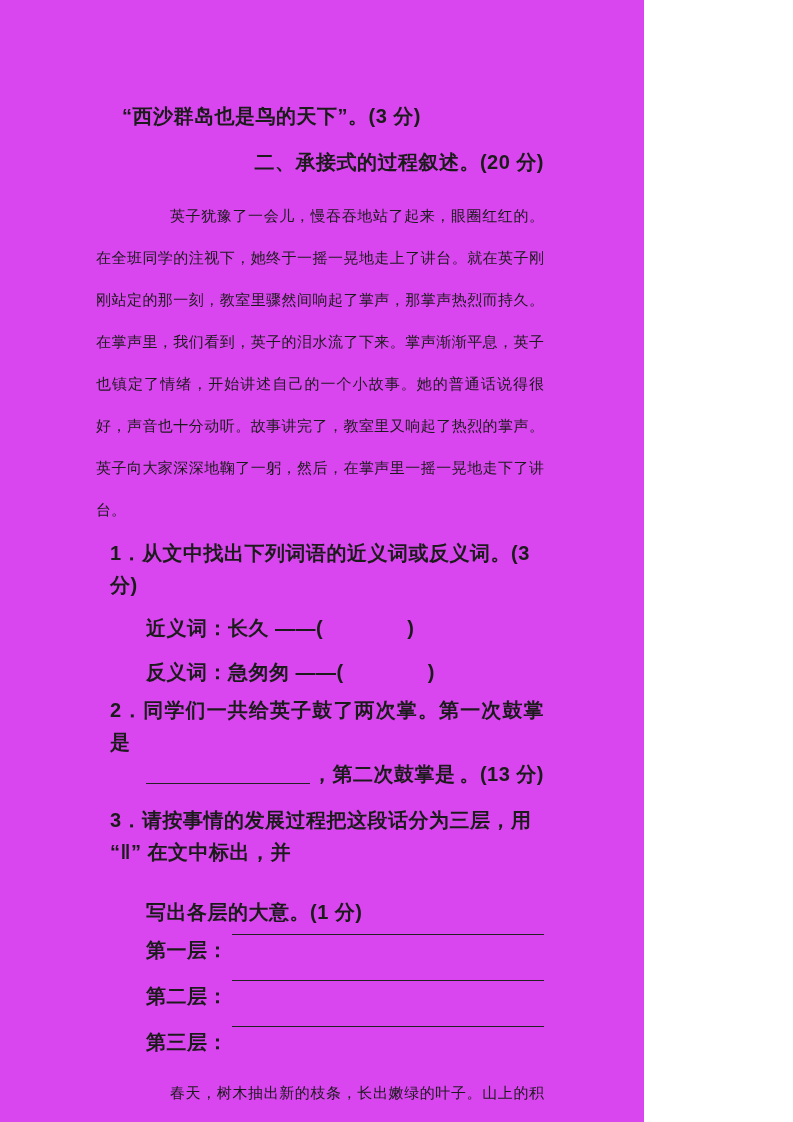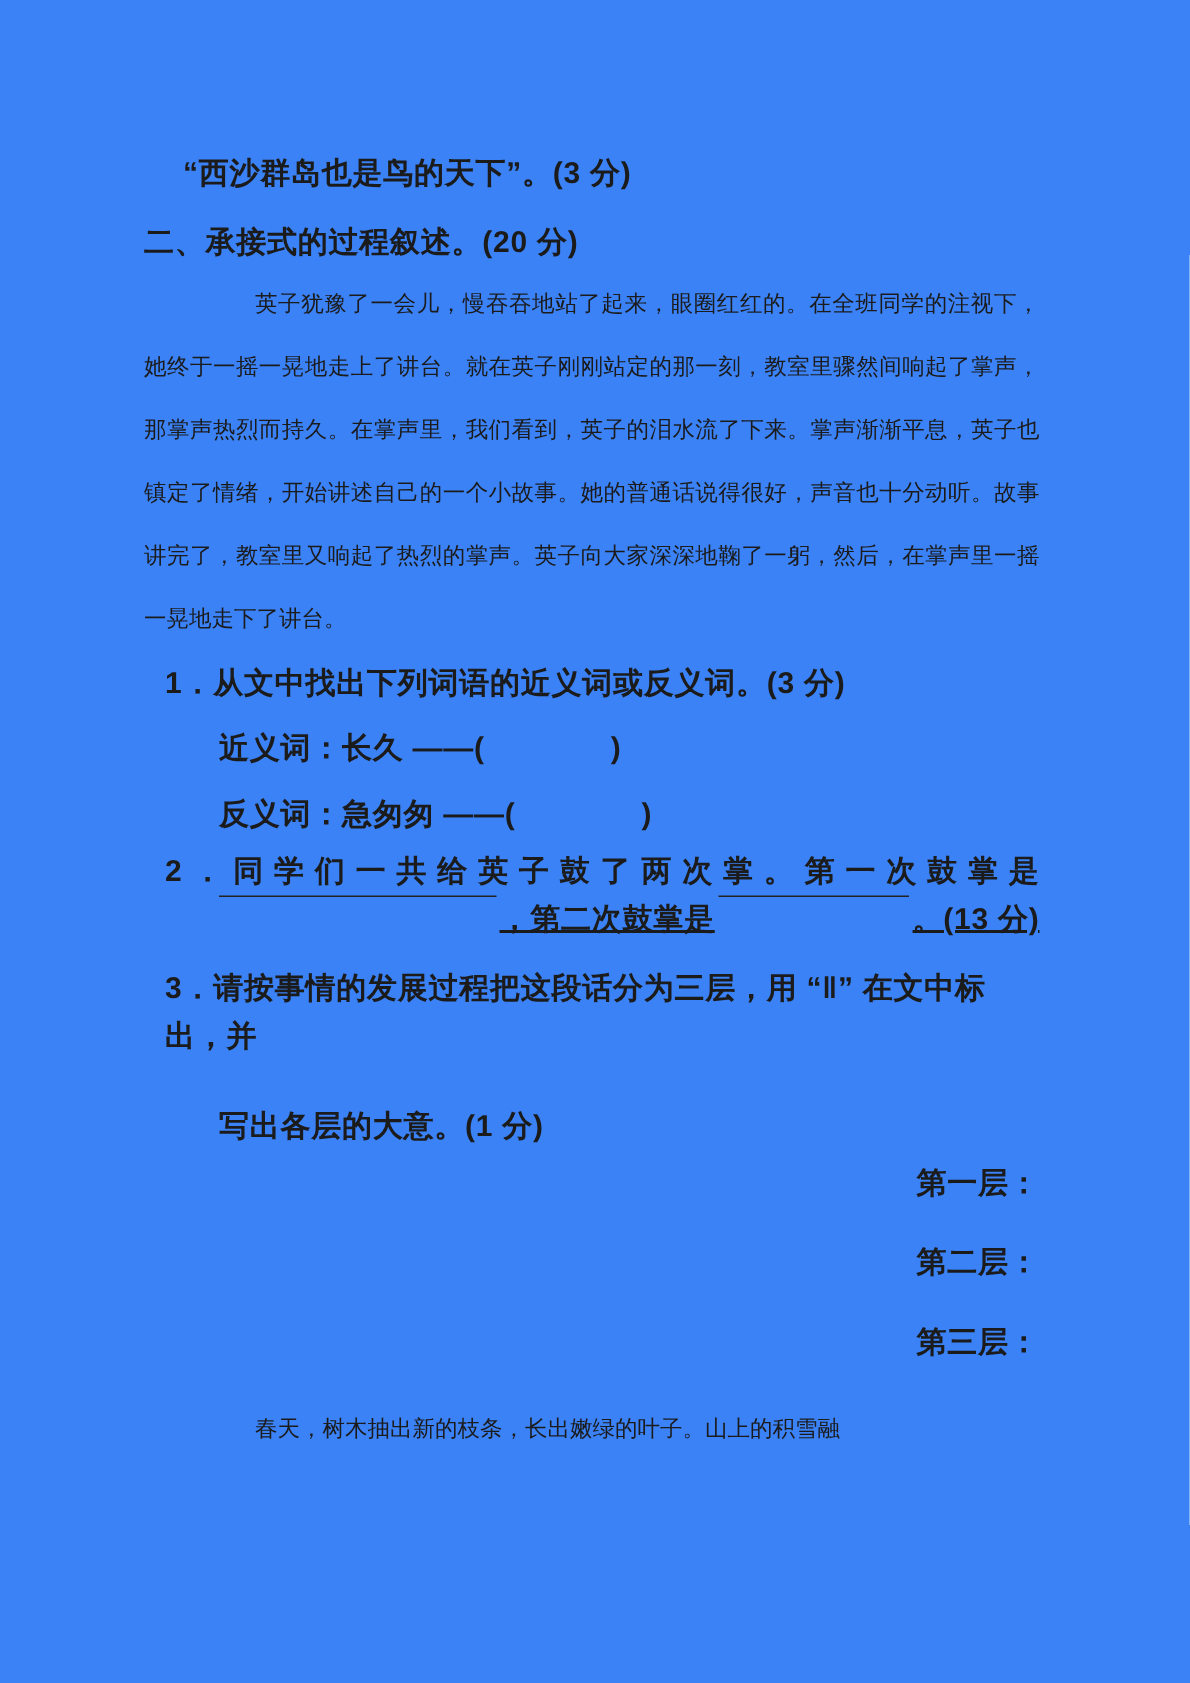"“西沙群岛也是鸟的天下”。(3 分)" .page { background: #3b82f6 -> #d946ef; width: 793px -> 644px }
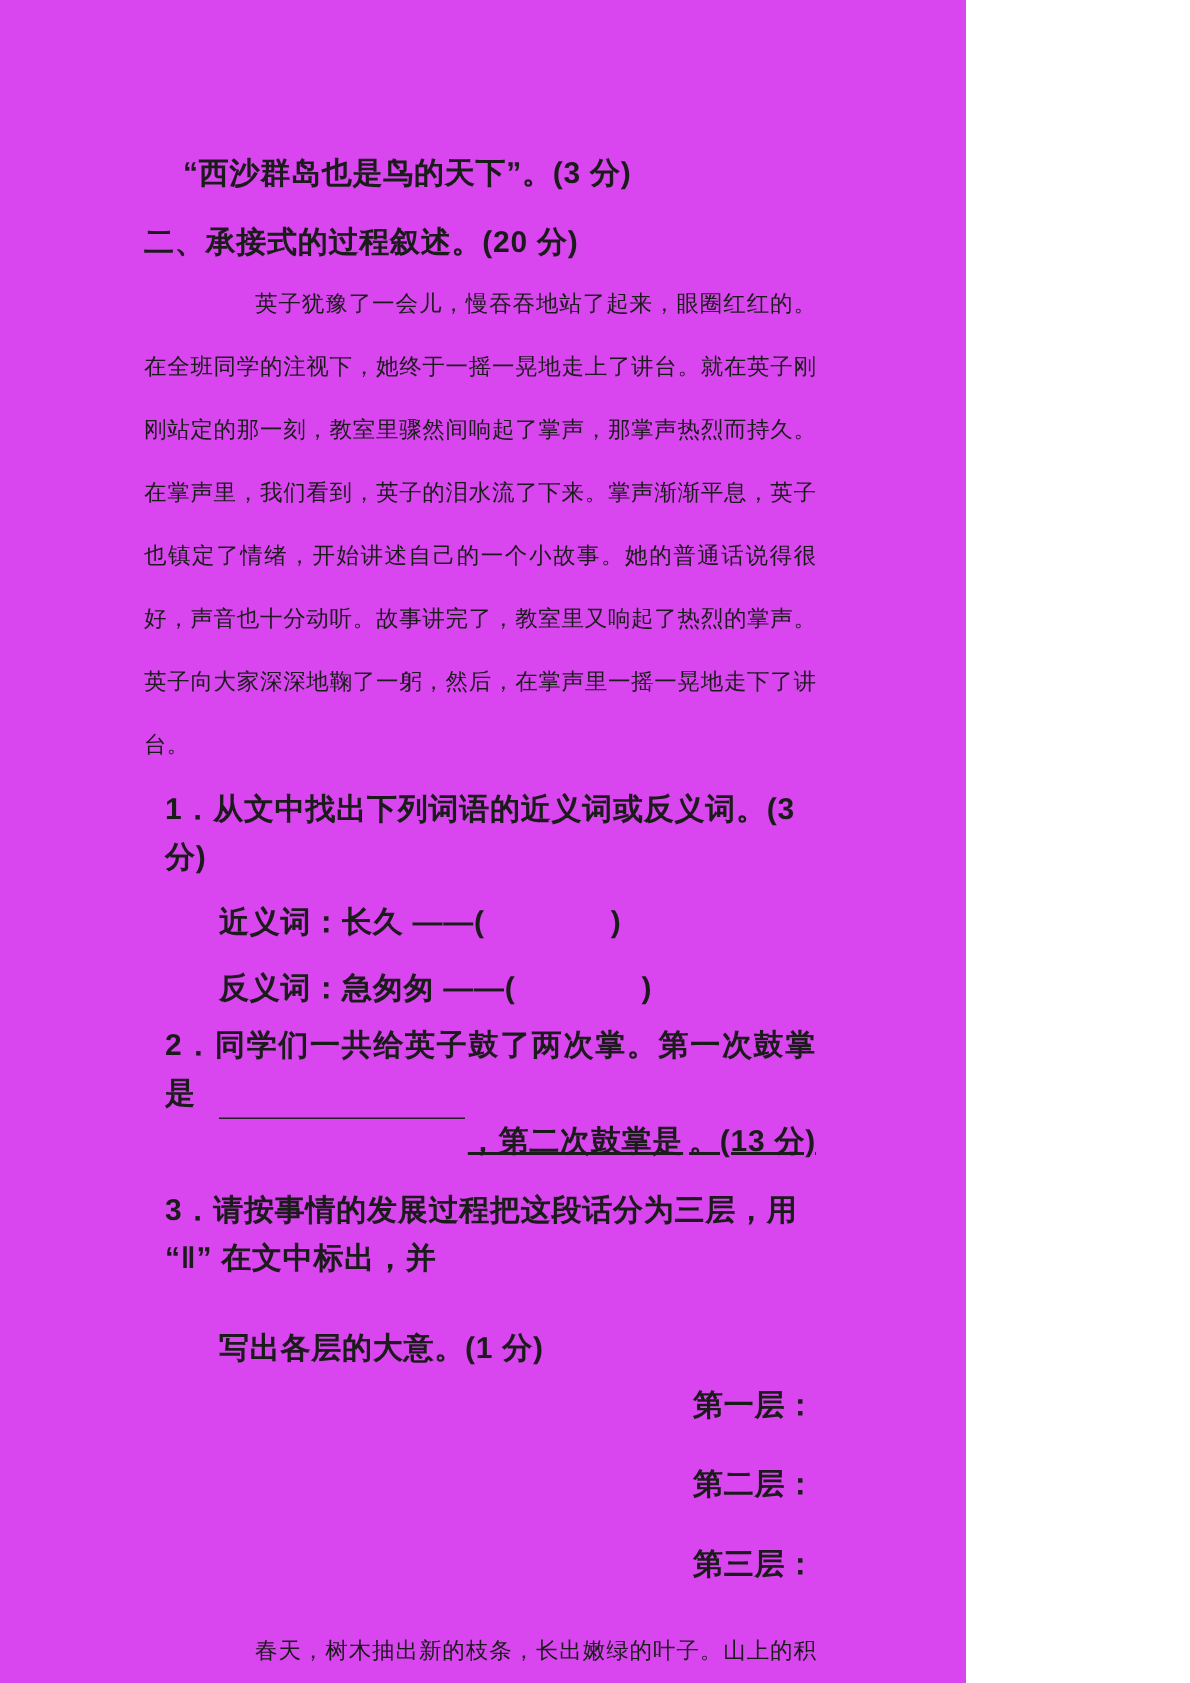"二、承接式的过程叙述。(20 分)" .heading { margin-bottom: 4px -> 17px; text-align: none -> right }
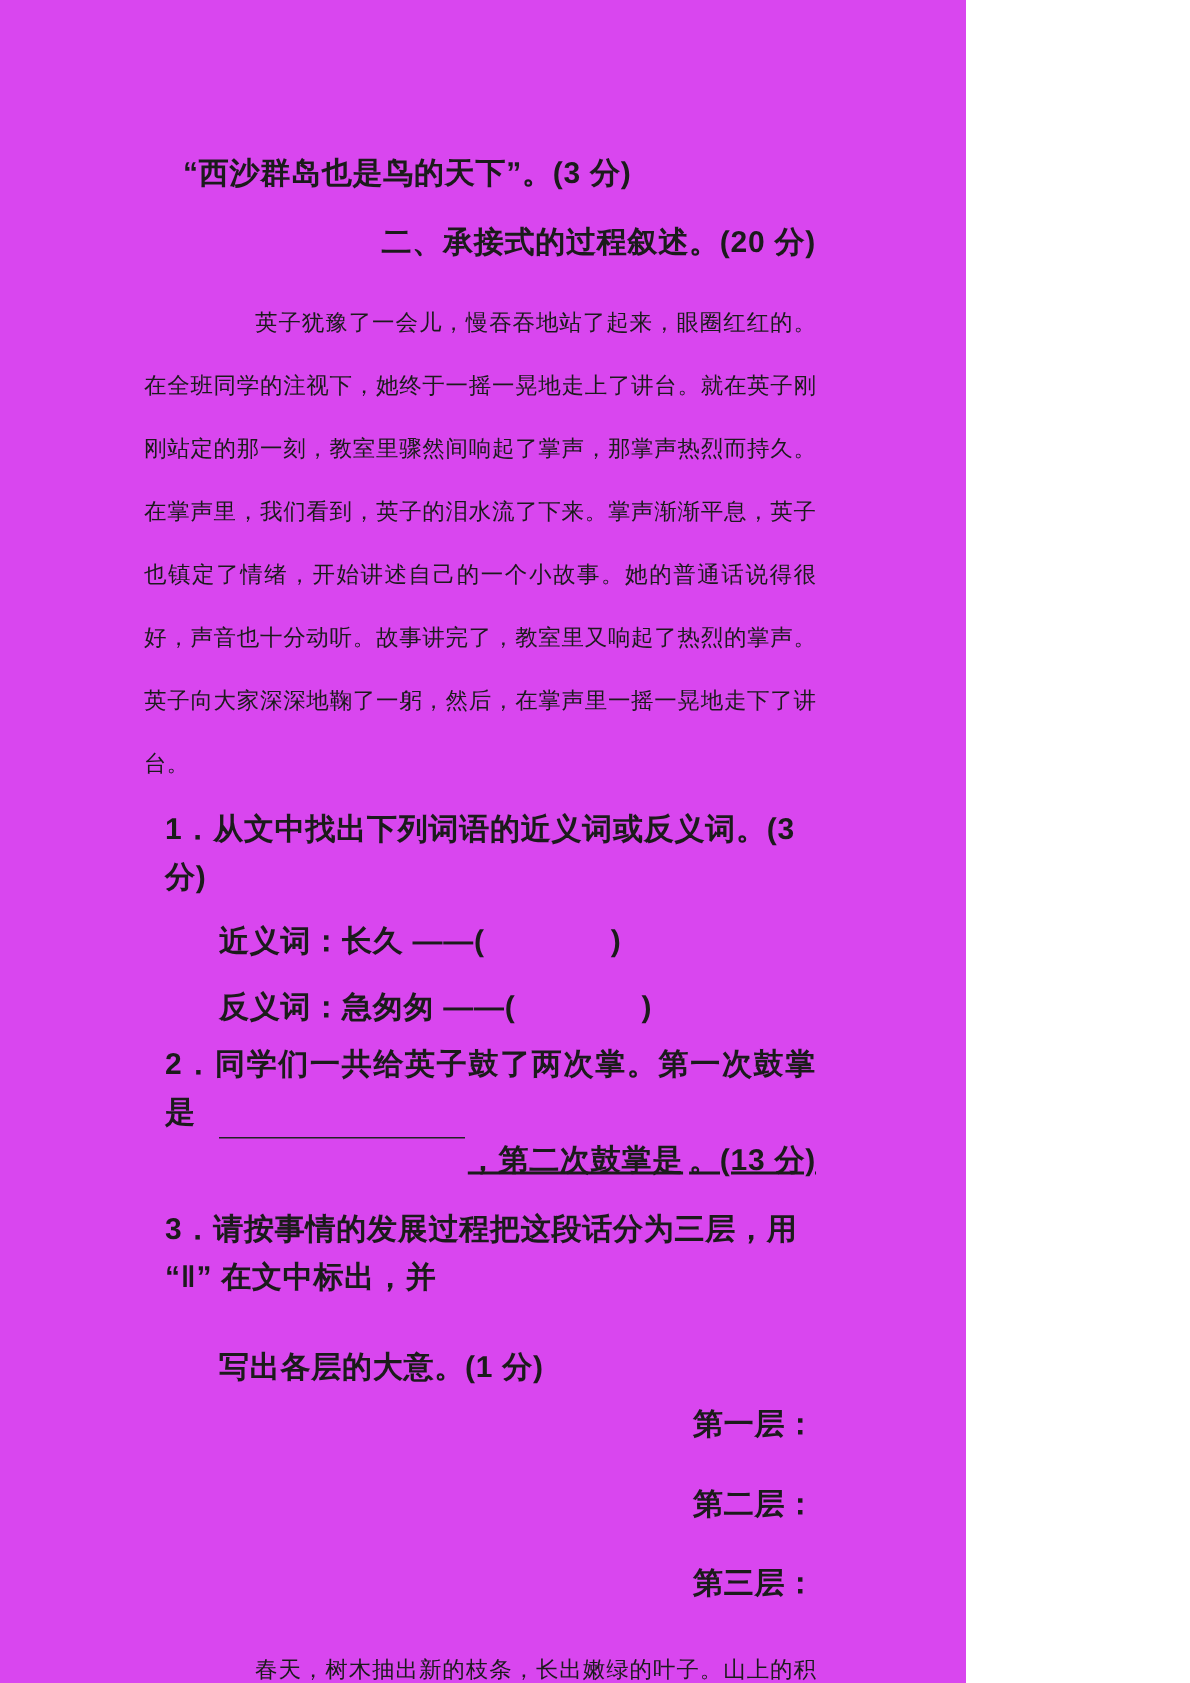"，第二次鼓掌是" .q2-blanks { align-items: flex-start -> flex-end; text-decoration: underline -> none }
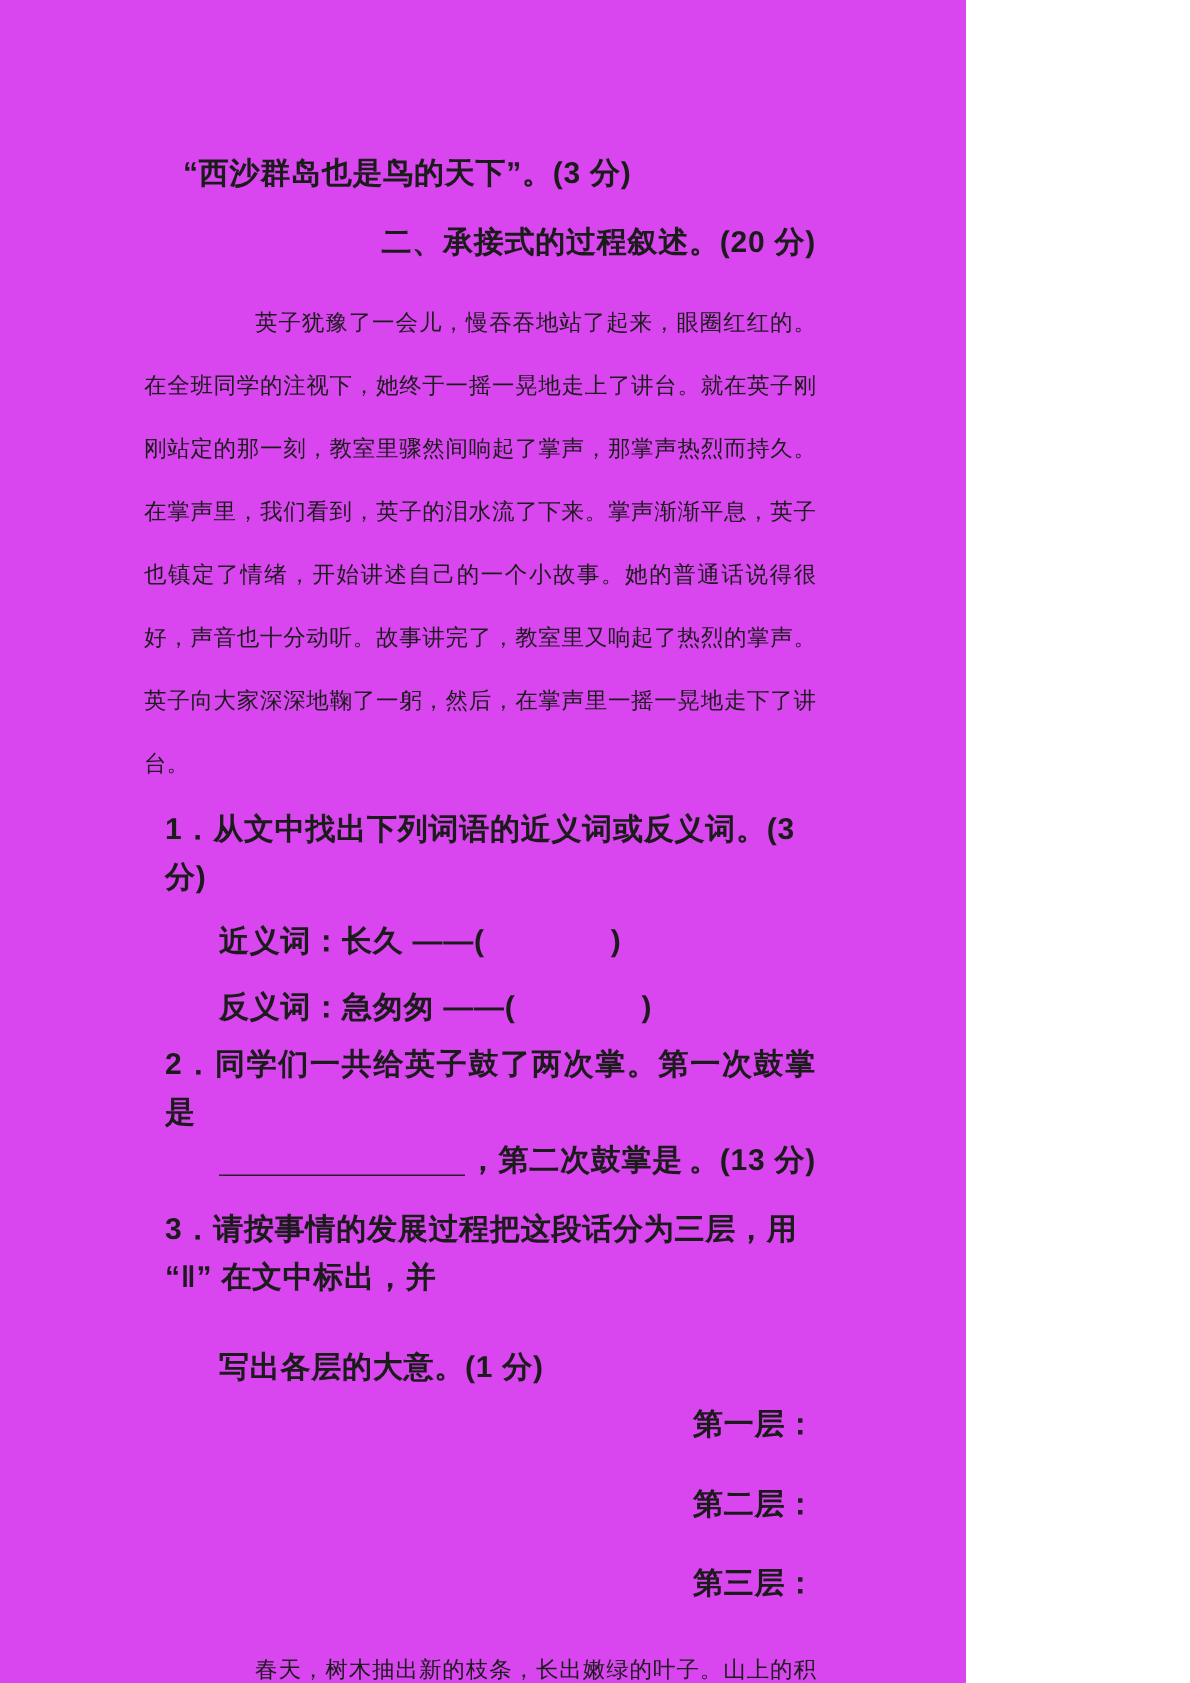"第一层：" .layer-row { align-items: flex-end -> none; flex-direction: column -> none }
